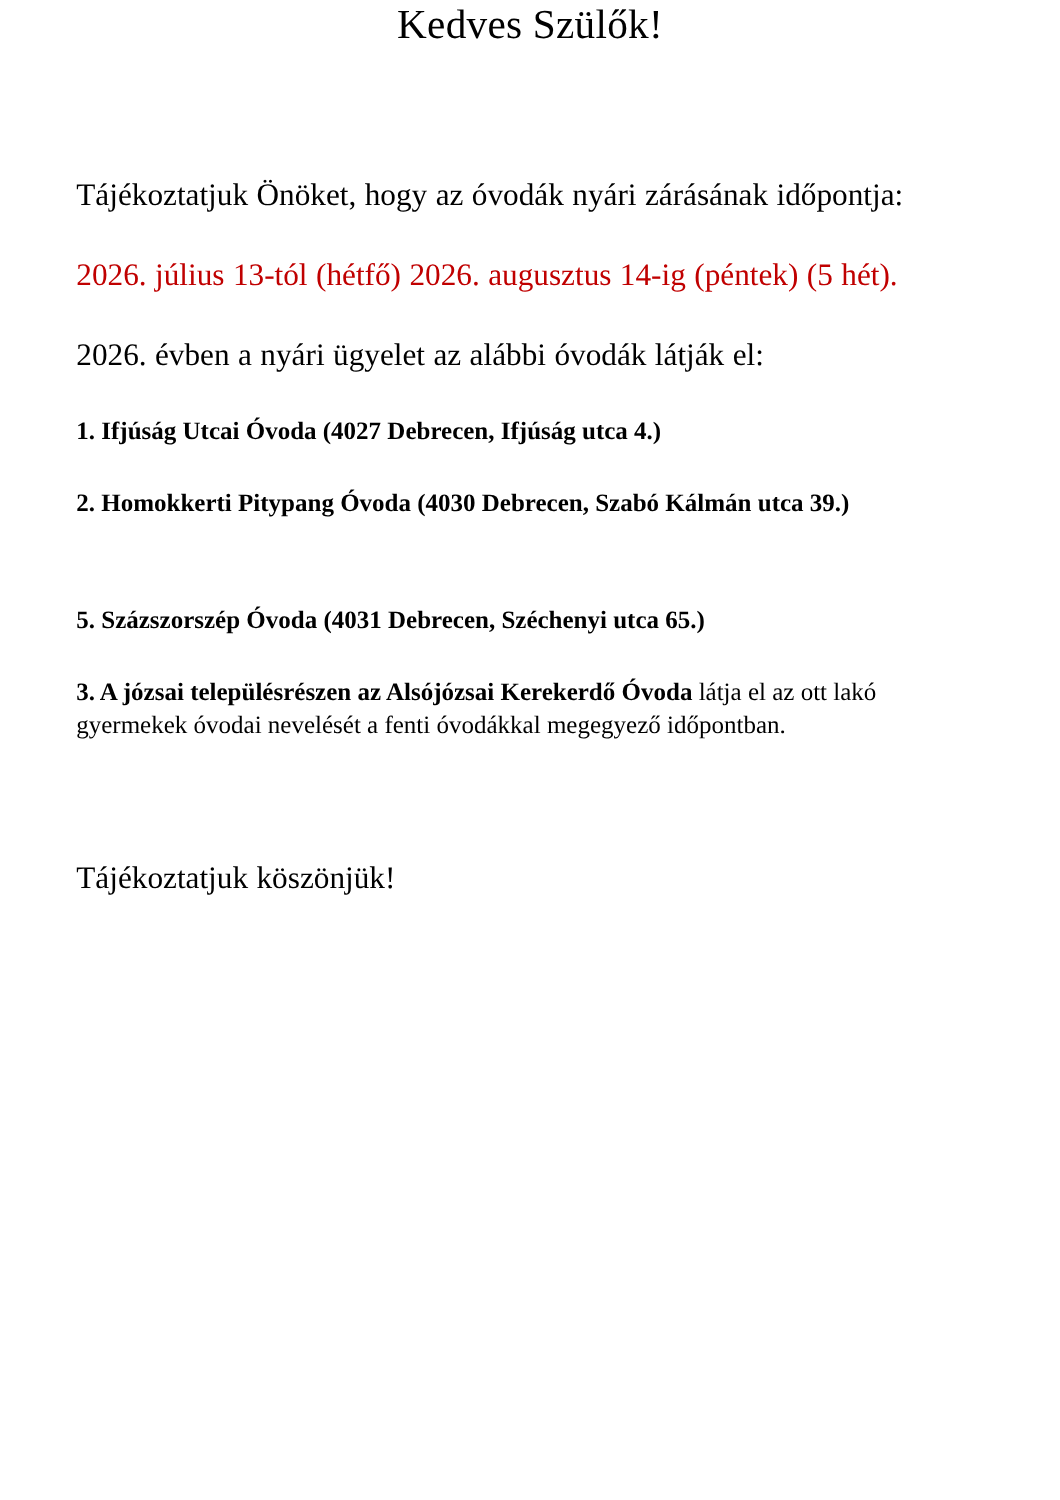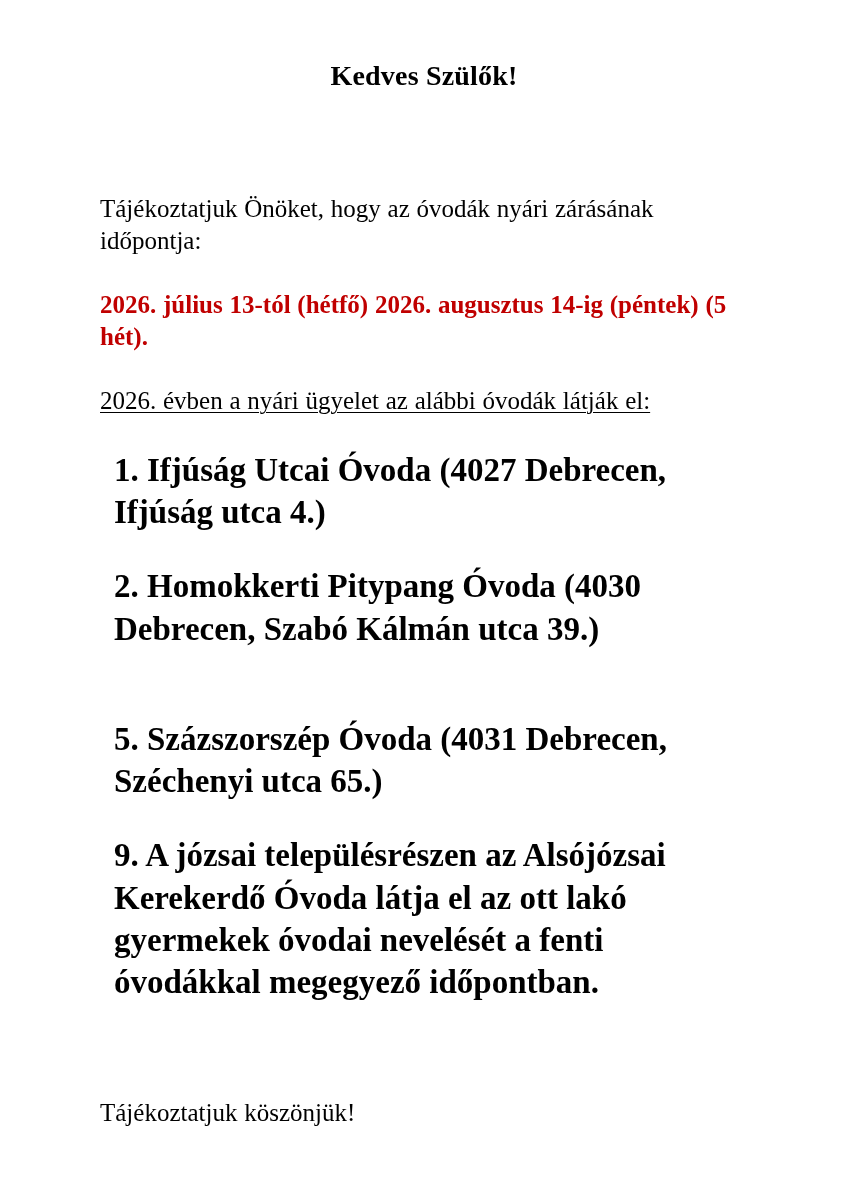"Kedves Szülők!" .doc-title { font-size: 28px -> 33px; font-weight: bold -> normal; padding-top: 58px -> none }
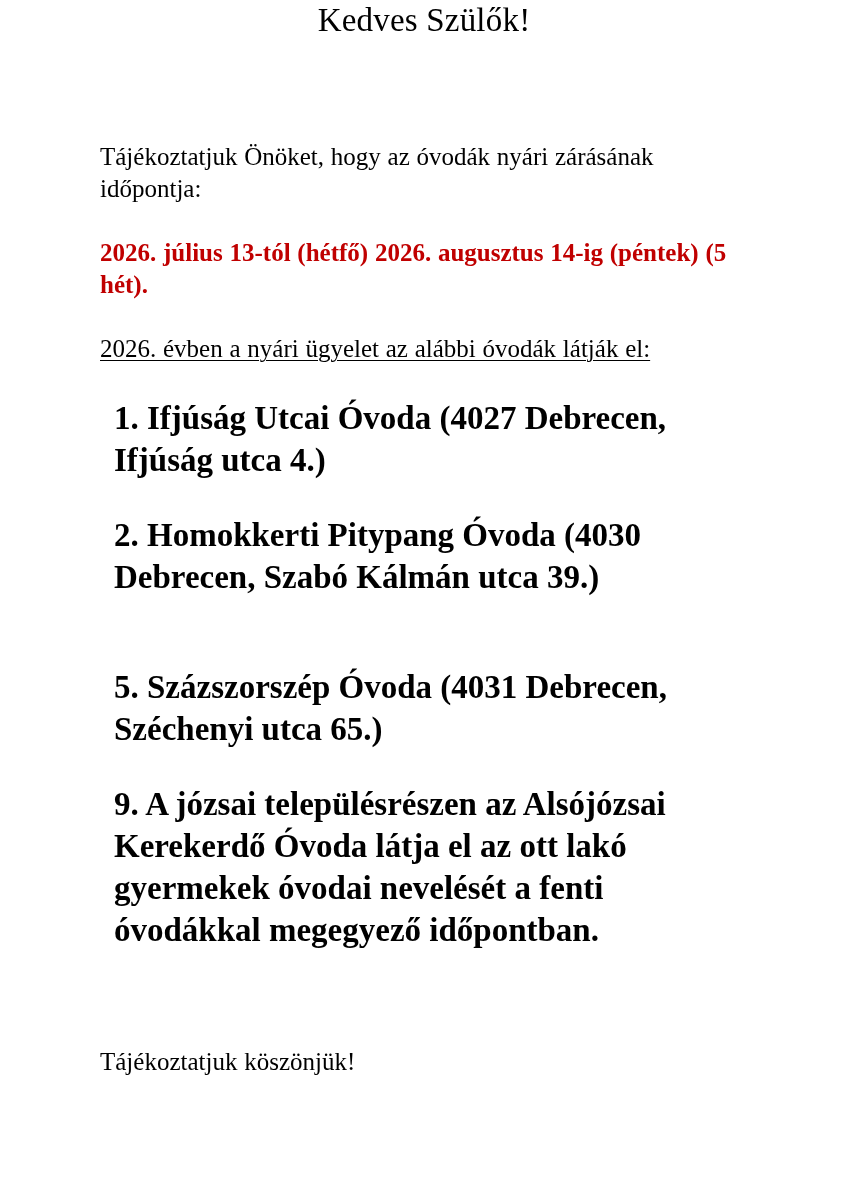"Tájékoztatjuk Önöket, hogy az óvodák" .body-block { padding-left: 100px -> 61px }
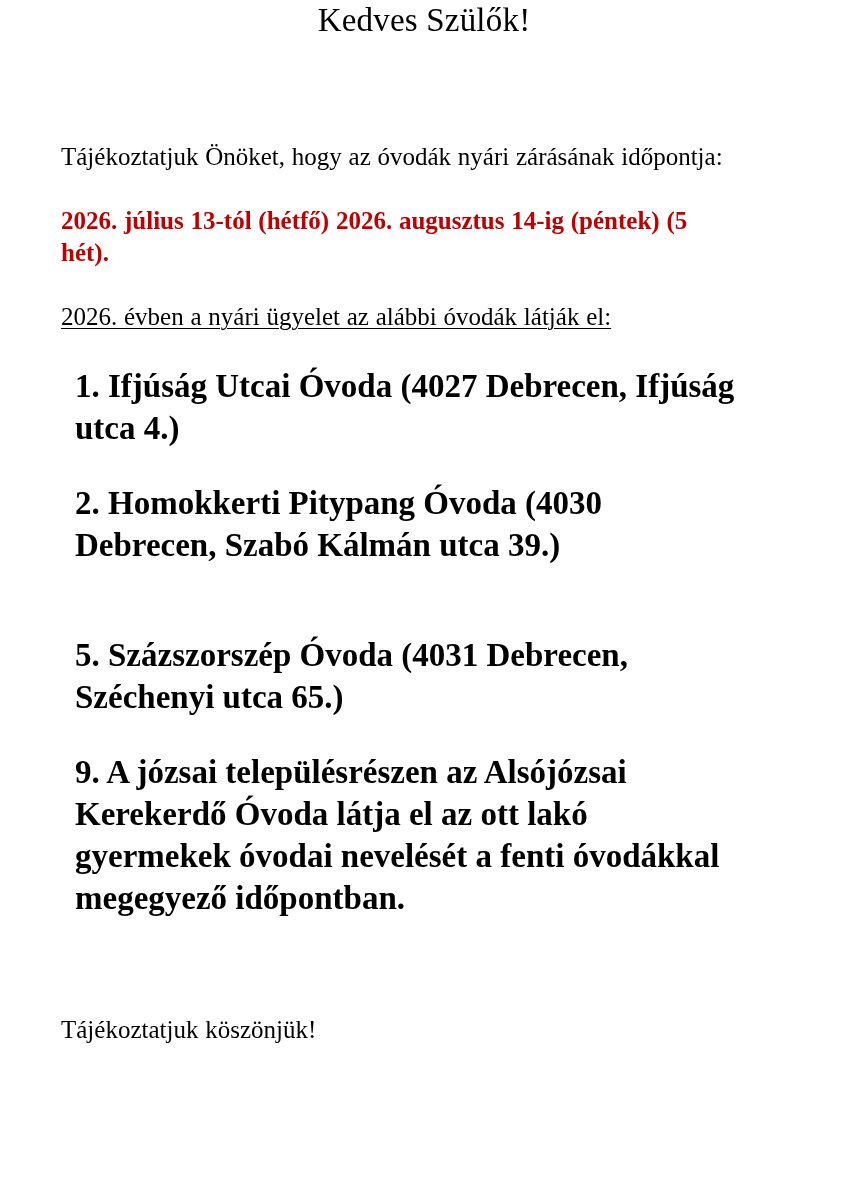"2026. július 13-tól (hétfő) 2026." .red { font-weight: bold -> normal }
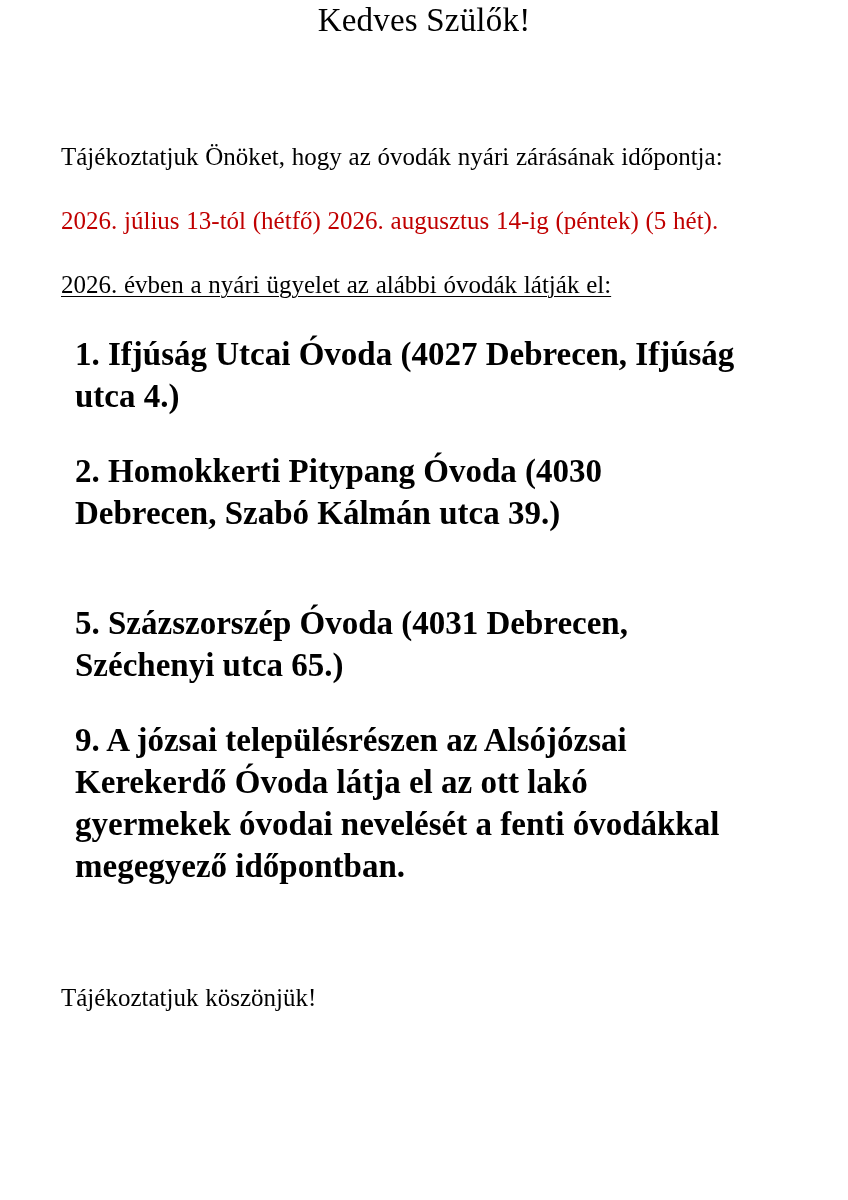"2026. évben a nyári ügyelet" .uline { text-decoration: underline -> none }
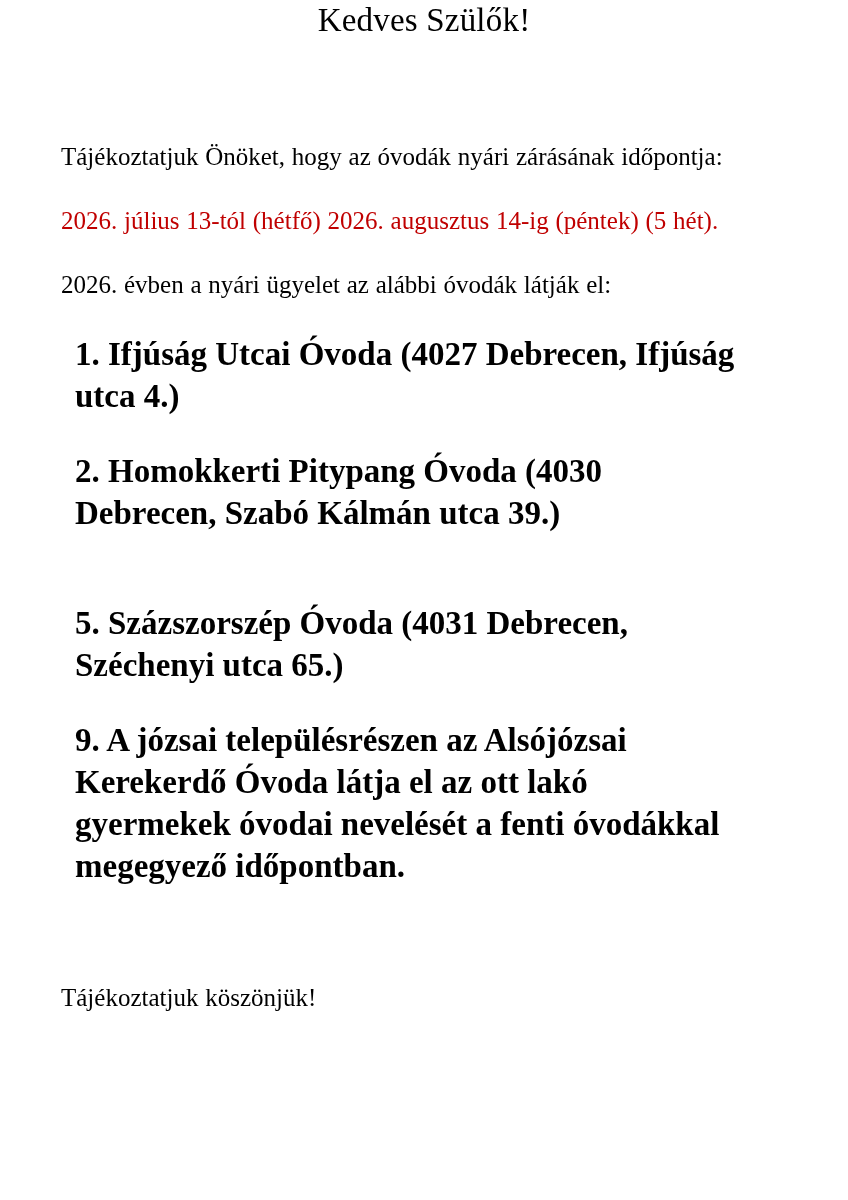"1. Ifjúság Utcai Óvoda (4027" .list-item { font-size: 33px -> 20px; margin: 0 0 14px 14px -> 0 0 14px 0 }
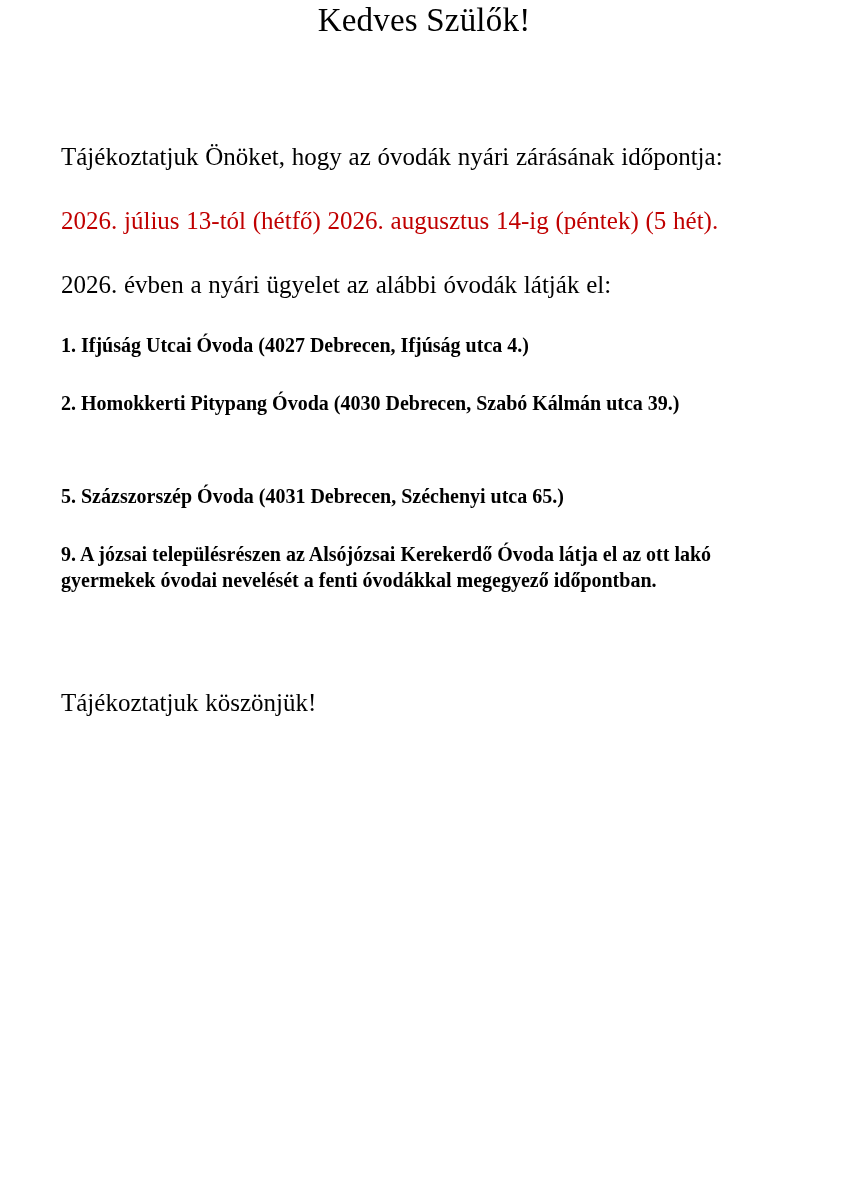"9. A józsai településrészen az" span { text: 9 -> 3 }
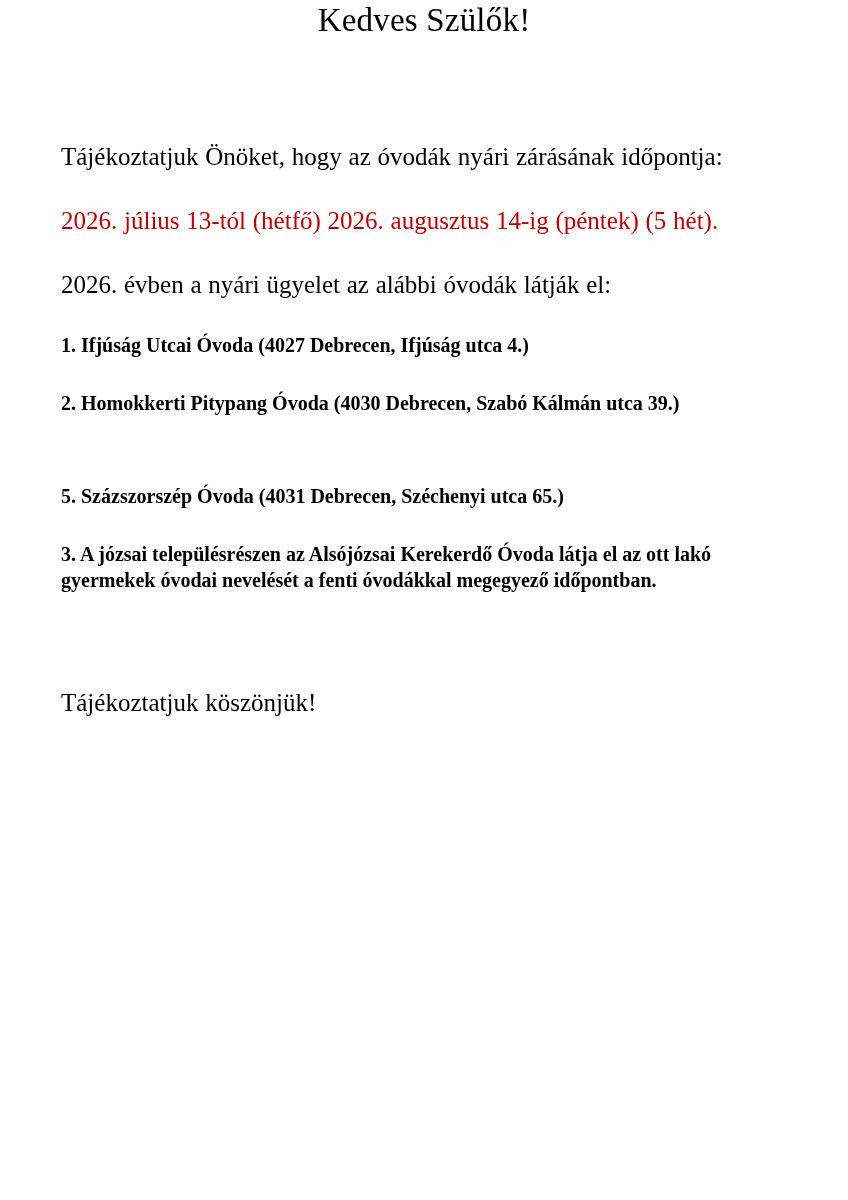"látja el az ott lakó" .list-item .tail { font-weight: bold -> normal }
